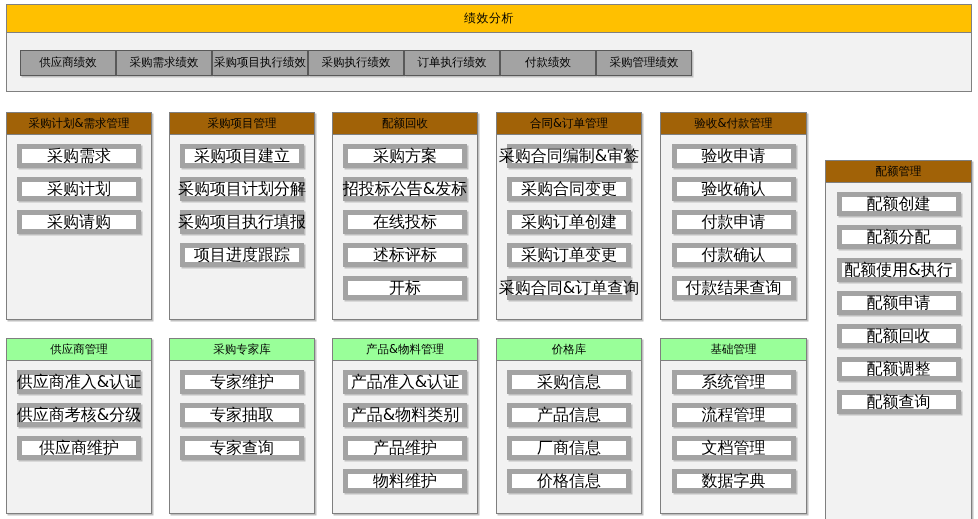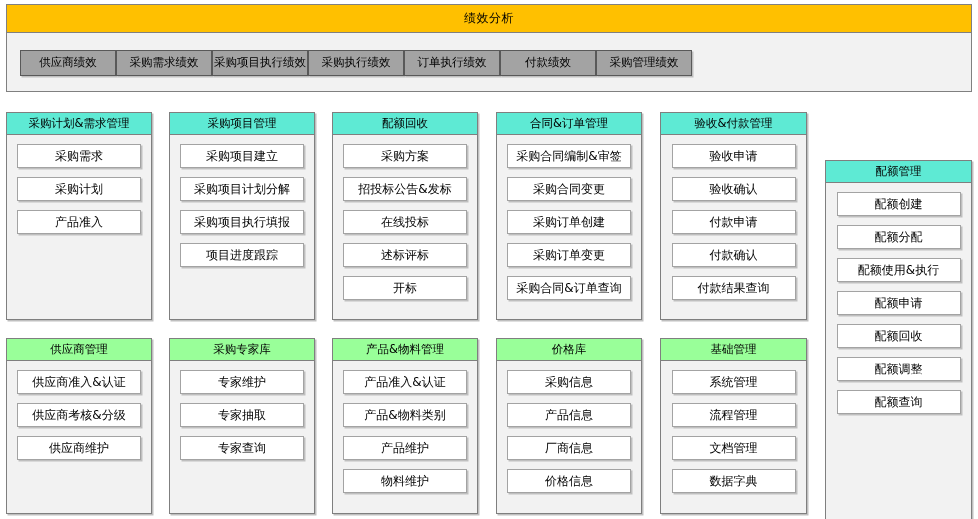"采购计划&需求管理" .panel-header.yellow { background: #5eead4 -> #a16207 }
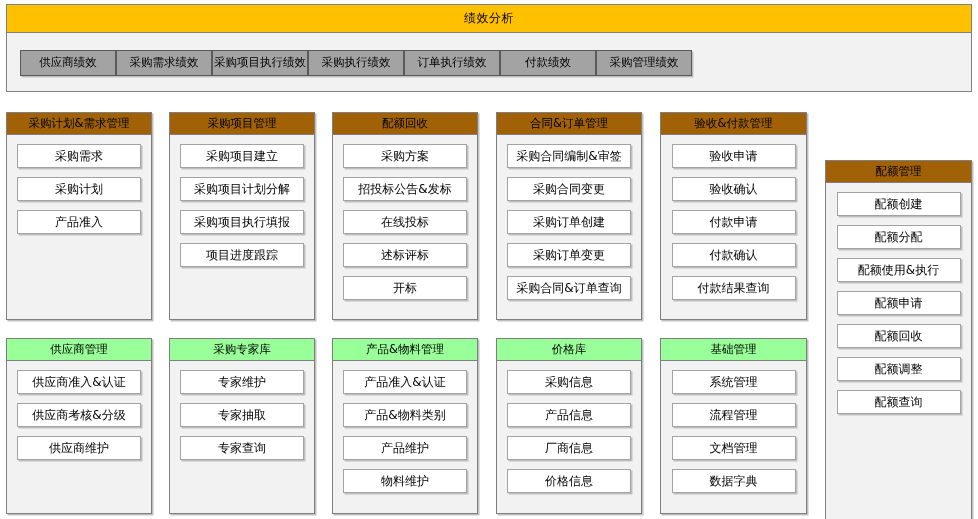"采购需求" .item-btn { border: 1px solid #a3a3a3 -> 5px solid #a3a3a3; font-size: 12px -> 16px }
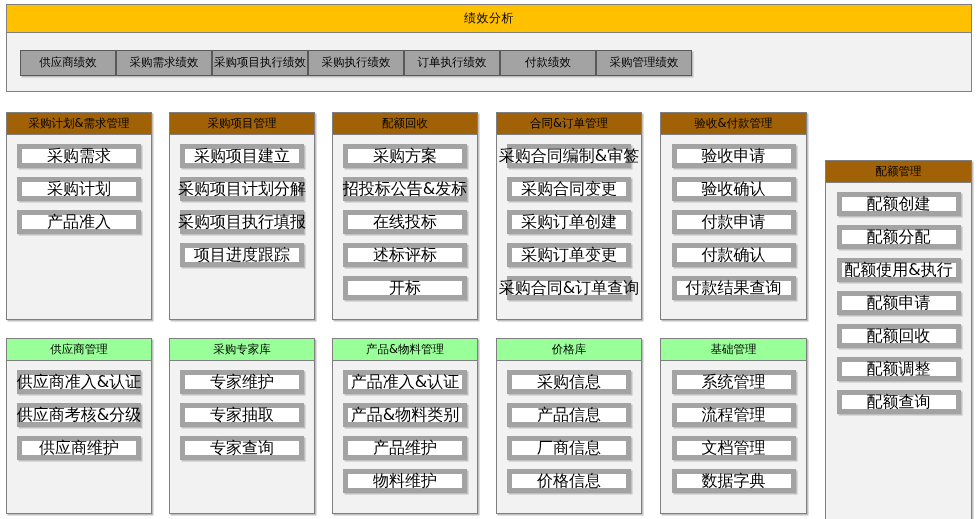"产品准入" div.item-btn { text: 产品准入 -> 采购请购 }
